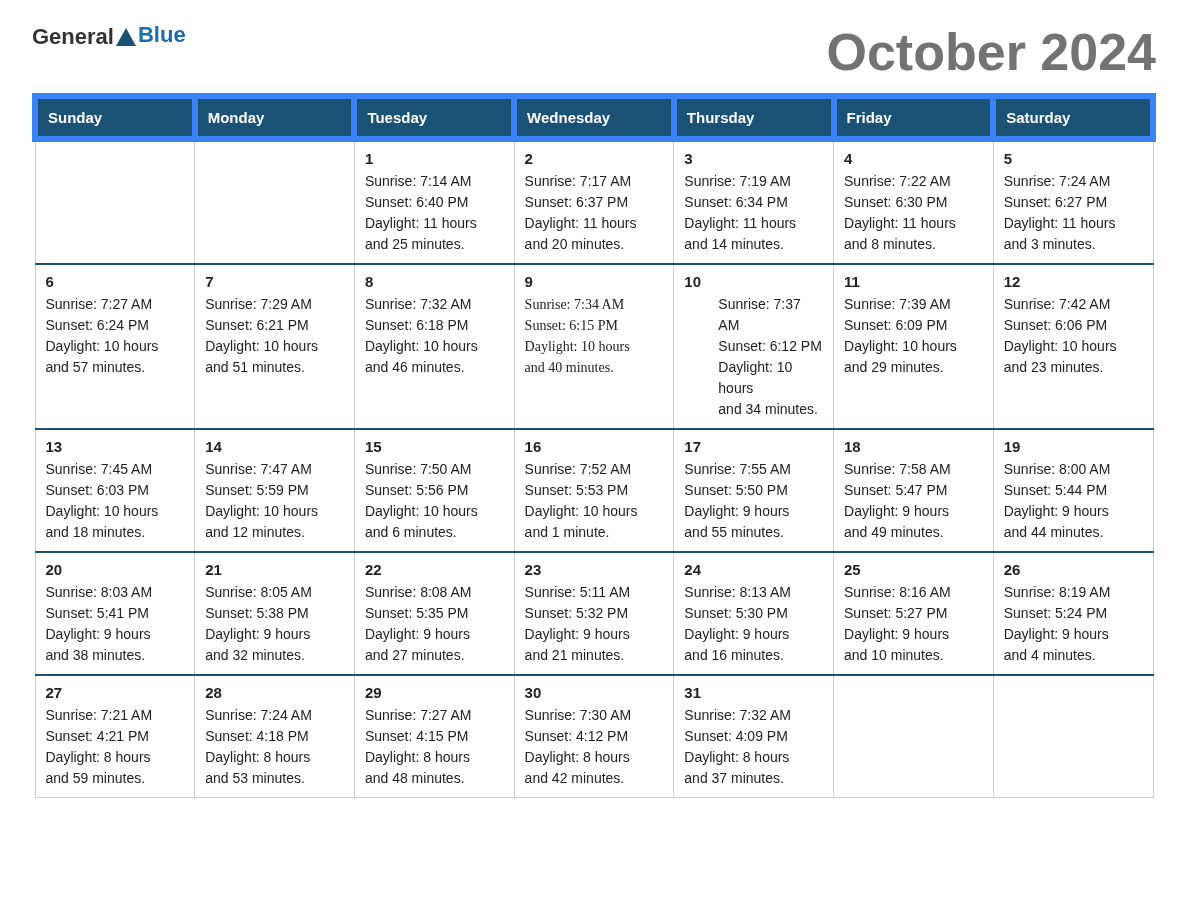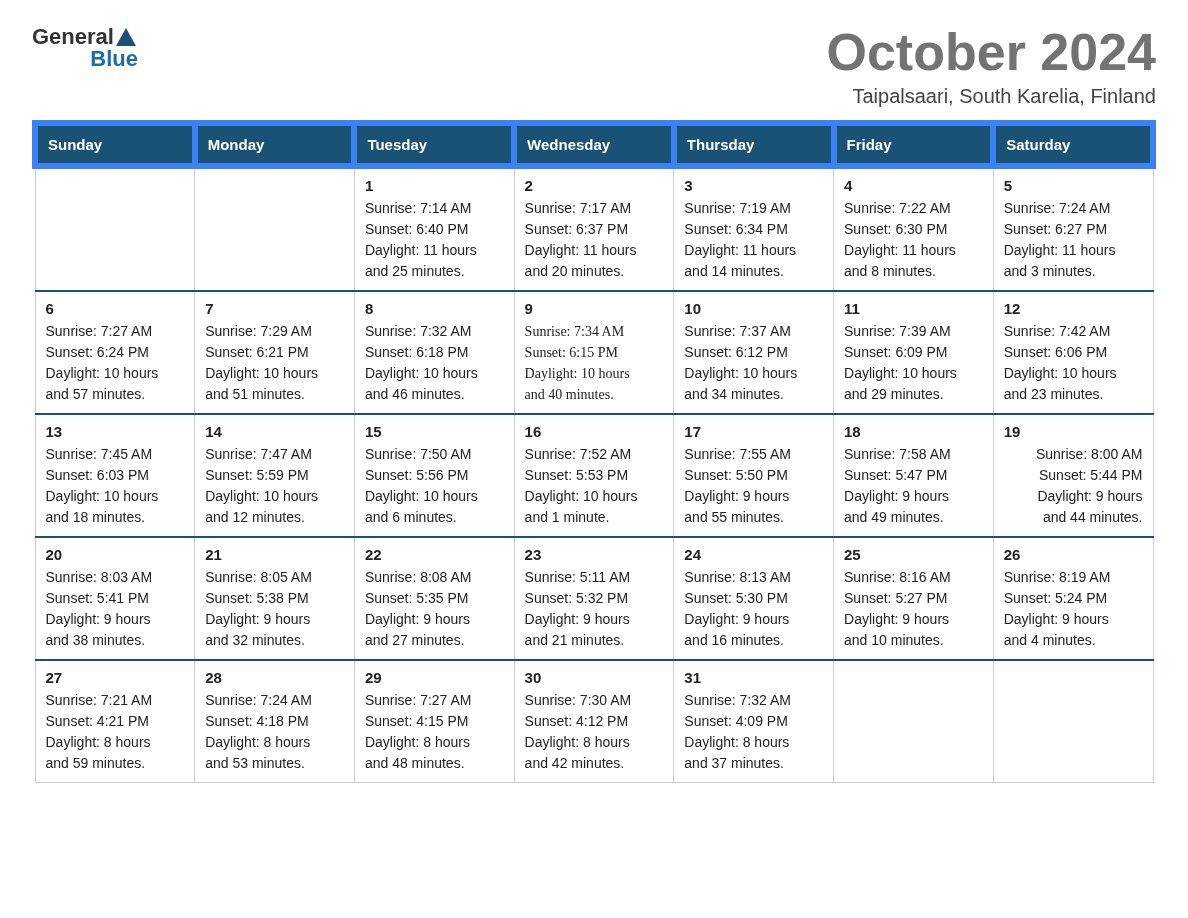"General" .logo-block { align-items: flex-end -> center; flex-direction: column -> row }
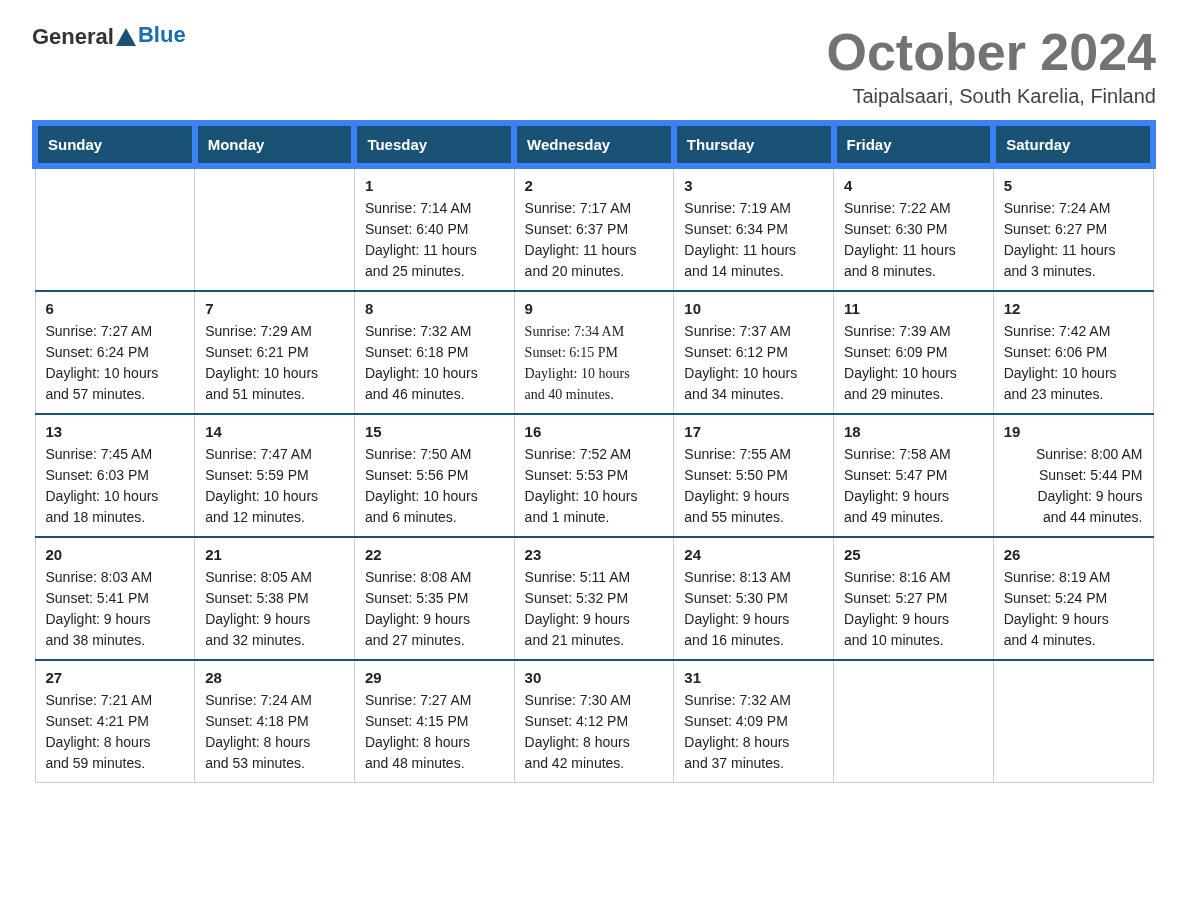"Taipalsaari, South Karelia, Finland" div.location-title { html: <div>Taipalsaari, South Karelia, Finland</div> -> none }
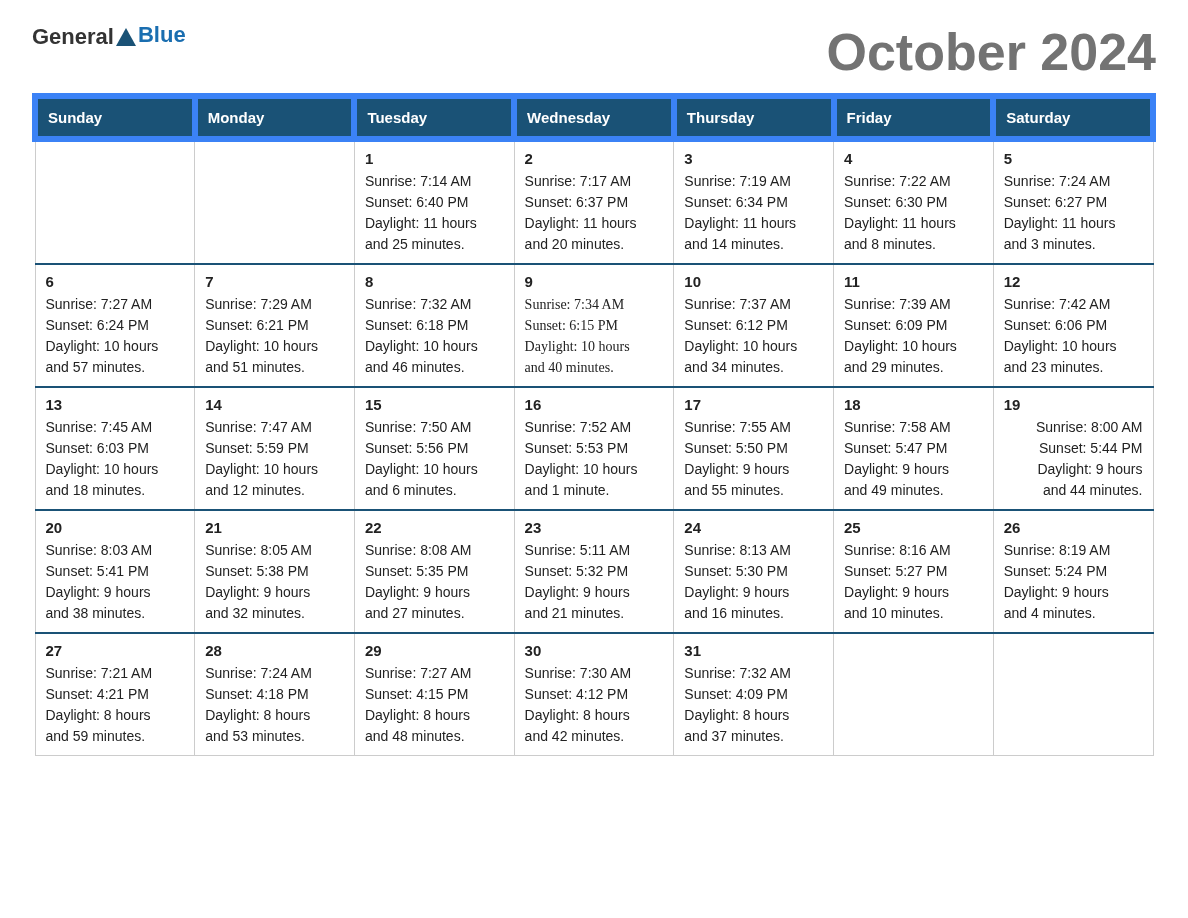"Sunrise: 7:37 AM" div.day-info { margin-left: none -> 34px }
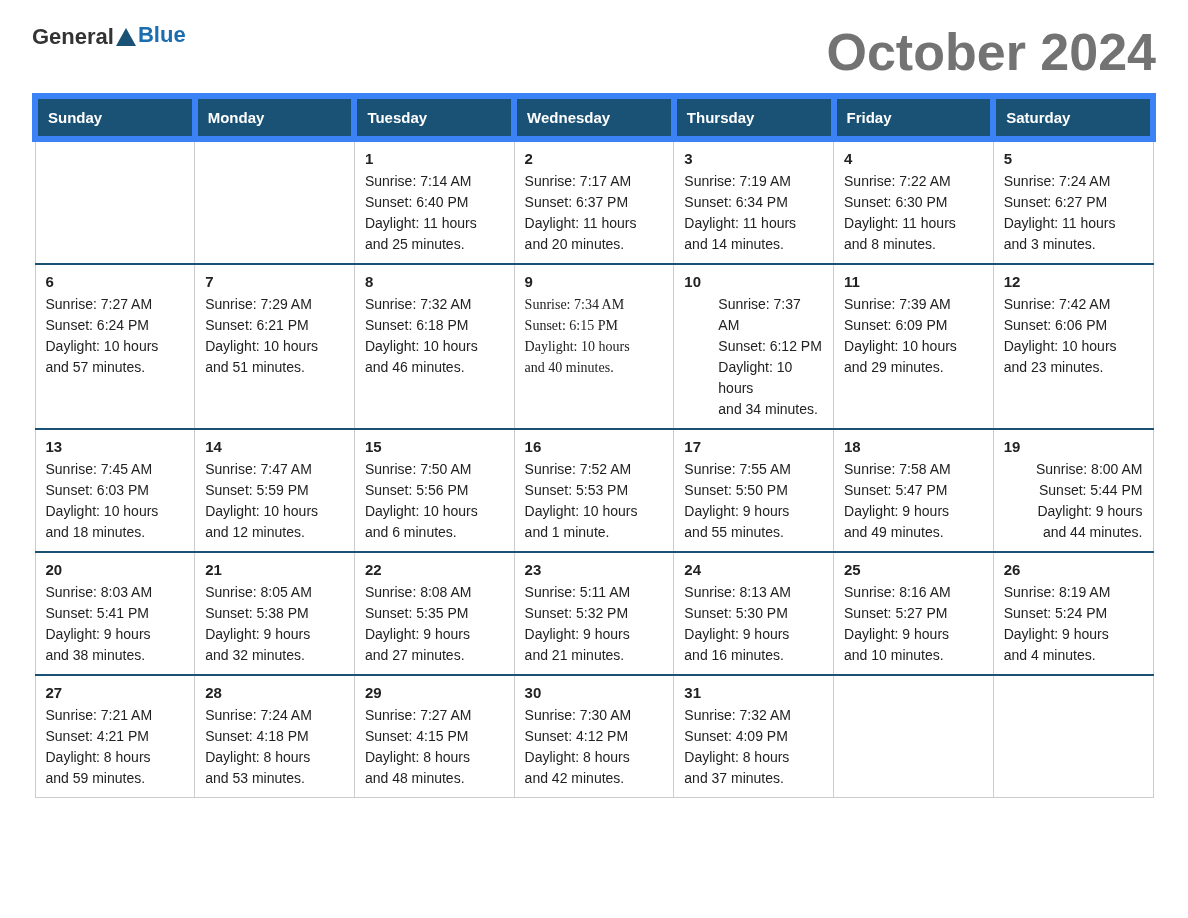"Sunrise: 8:00 AM" div.day-info { text-align: right -> none }
